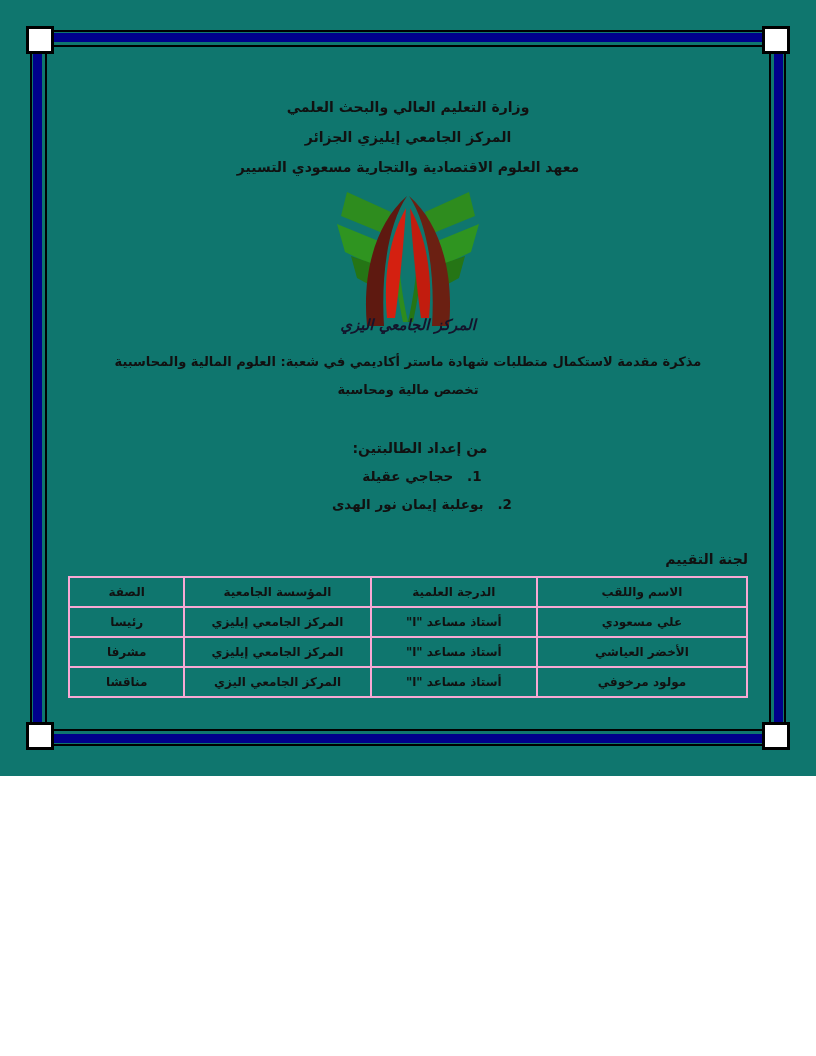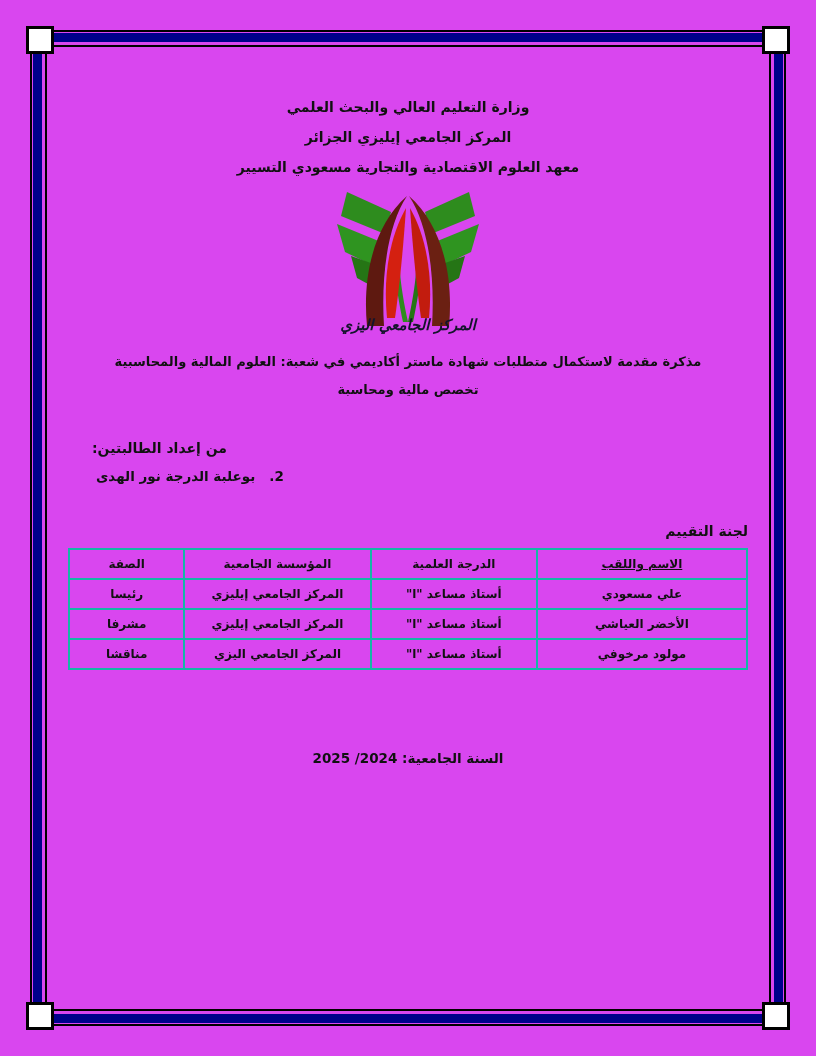"وزارة التعليم العالي والبحث العلمي" .page { background: #d946ef -> #0f766e; height: 1056px -> 776px }
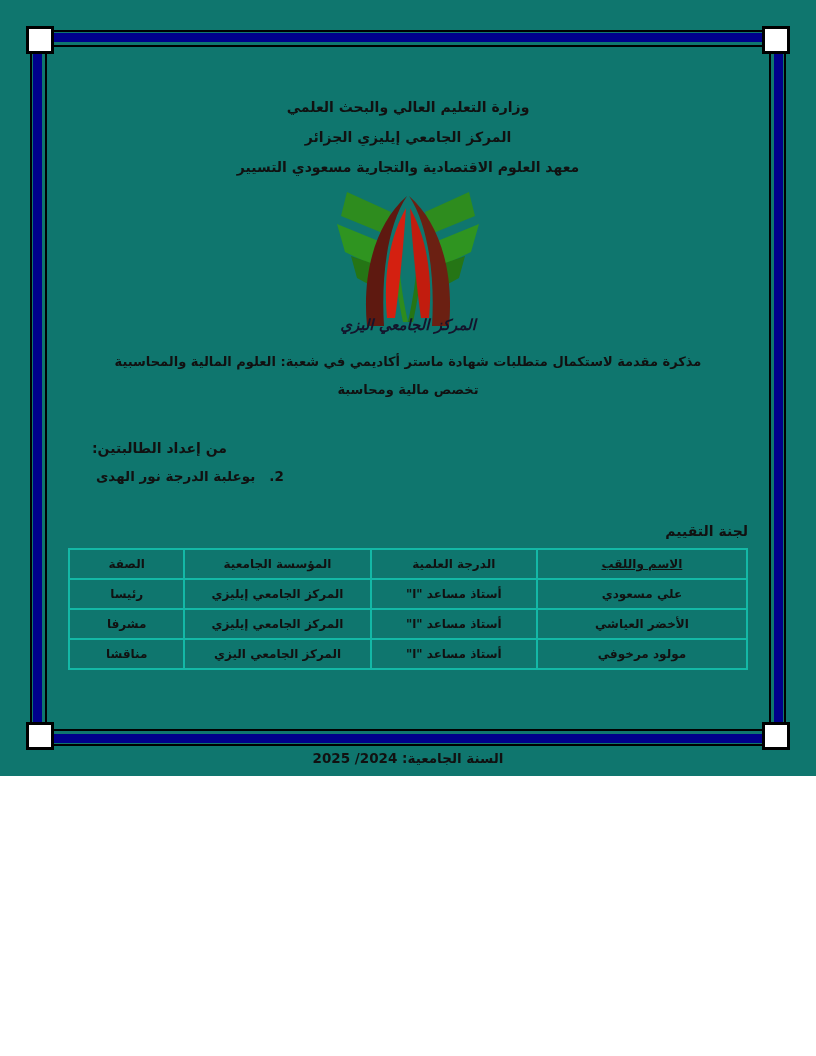"من إعداد الطالبتين:" .students { text-align: left -> center }
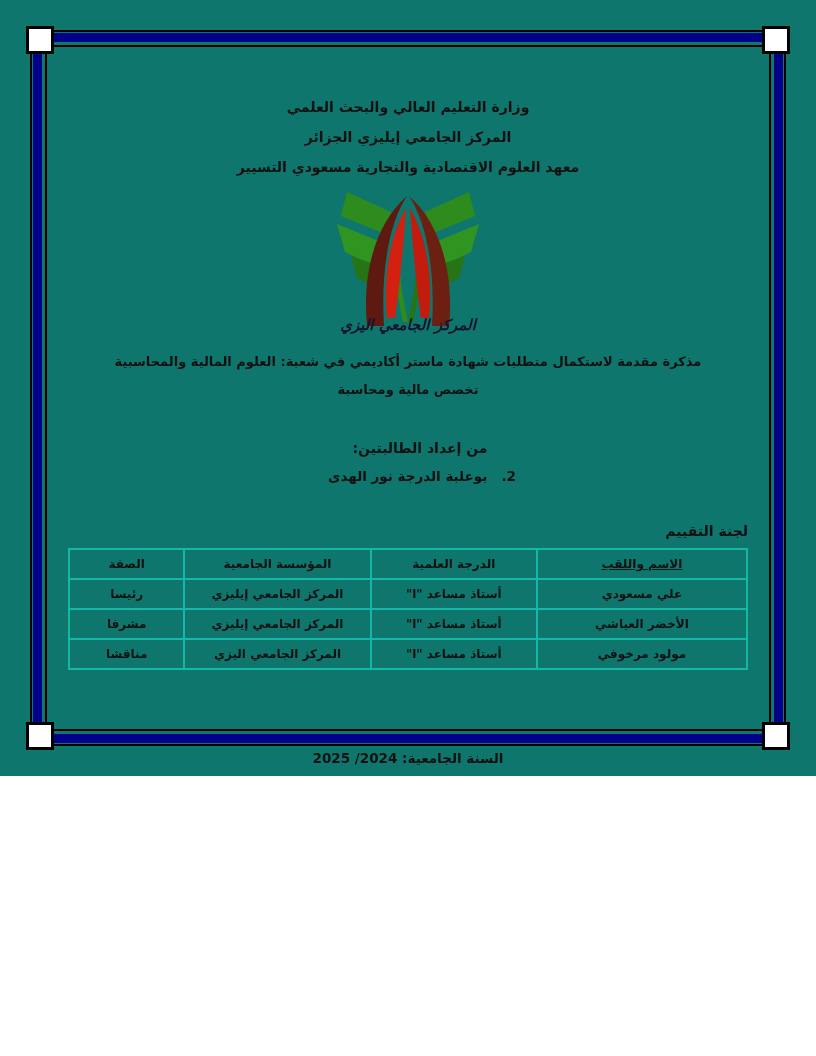"1.حجاجي عقيلة" div.student-line { html: none -> <div> <span>1.</span><span>حجاجي عقيلة</span> </div> }
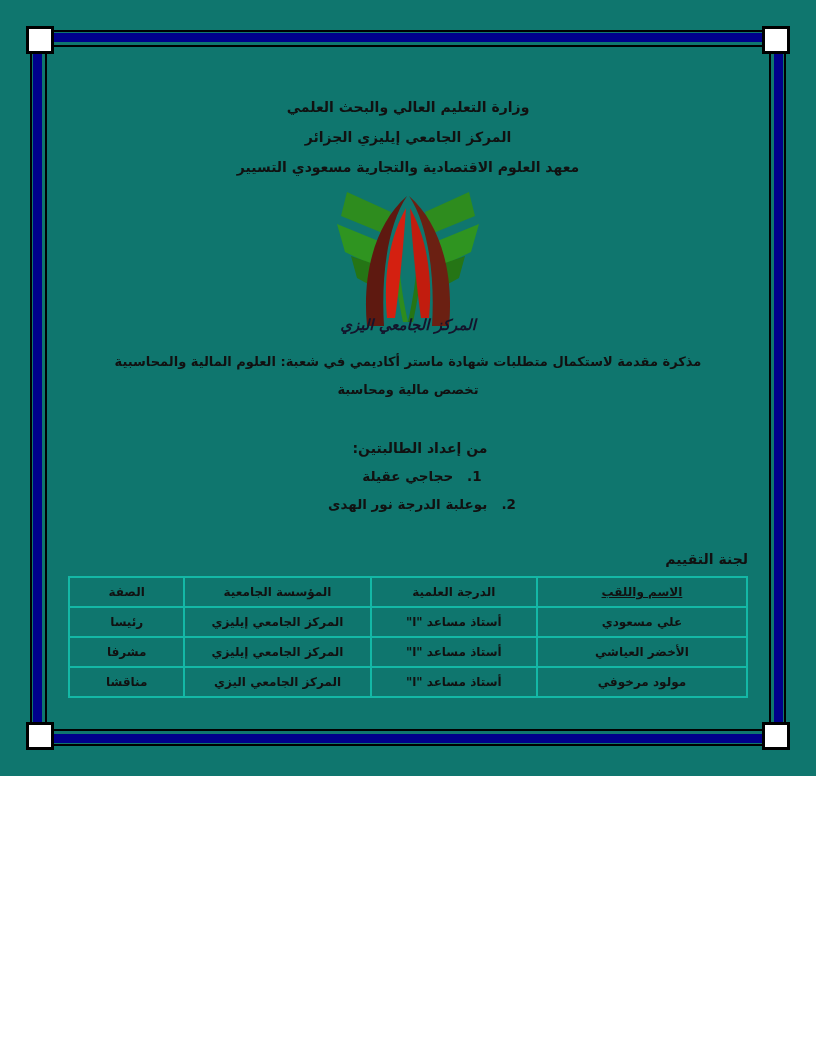"بوعلبة الدرجة نور الهدى" span { text: الدرجة -> إيمان }
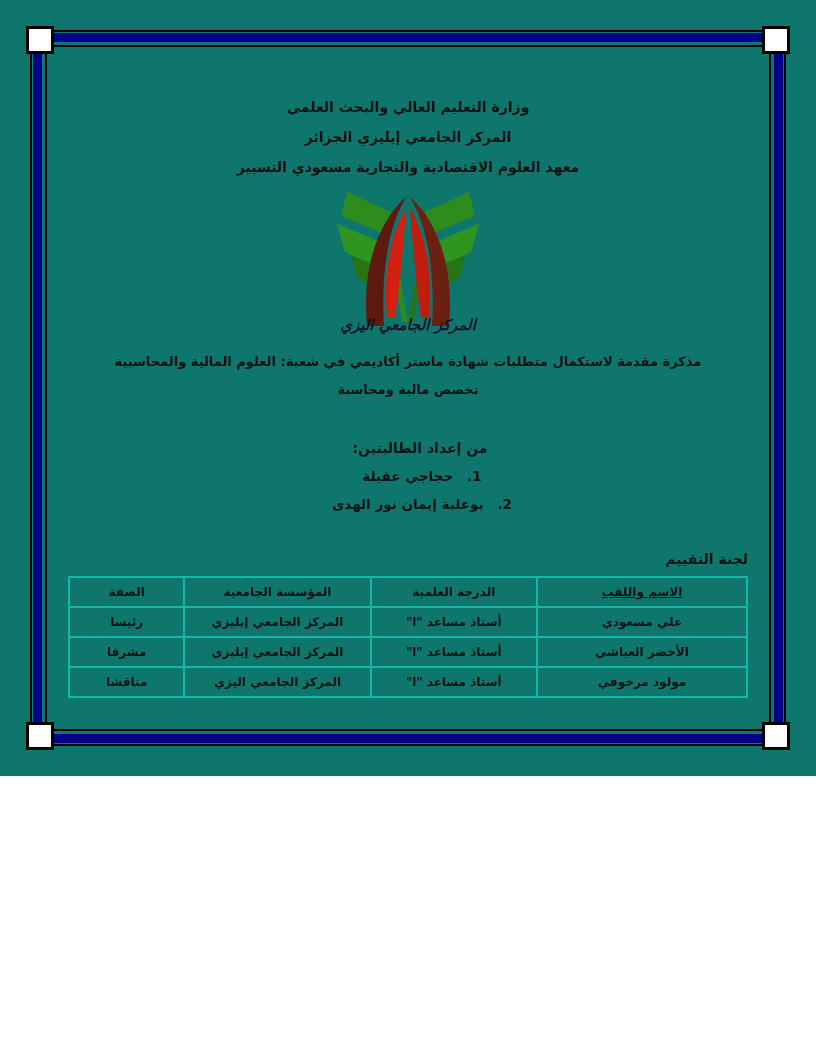"الصفة" table.committee th,table.committee td { border: 2px solid #14b8a6 -> 2px solid #f9a8d4 }
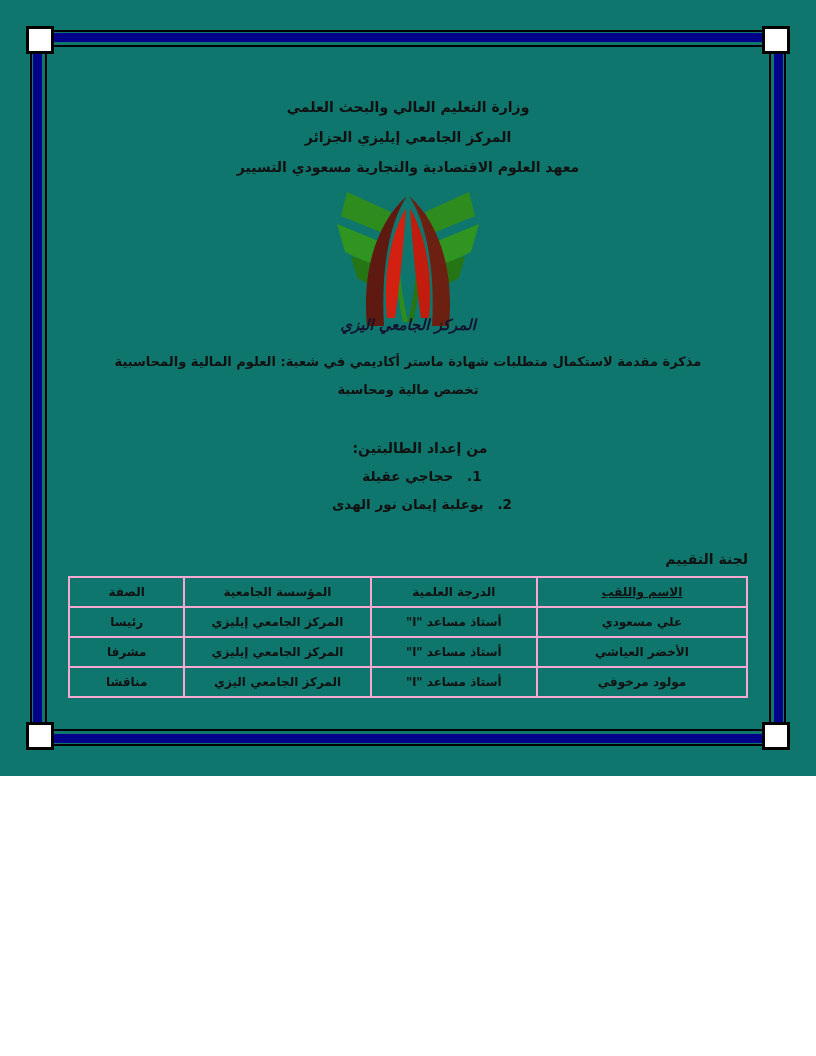"الاسم واللقب" .col-name { text-decoration: underline -> none }
